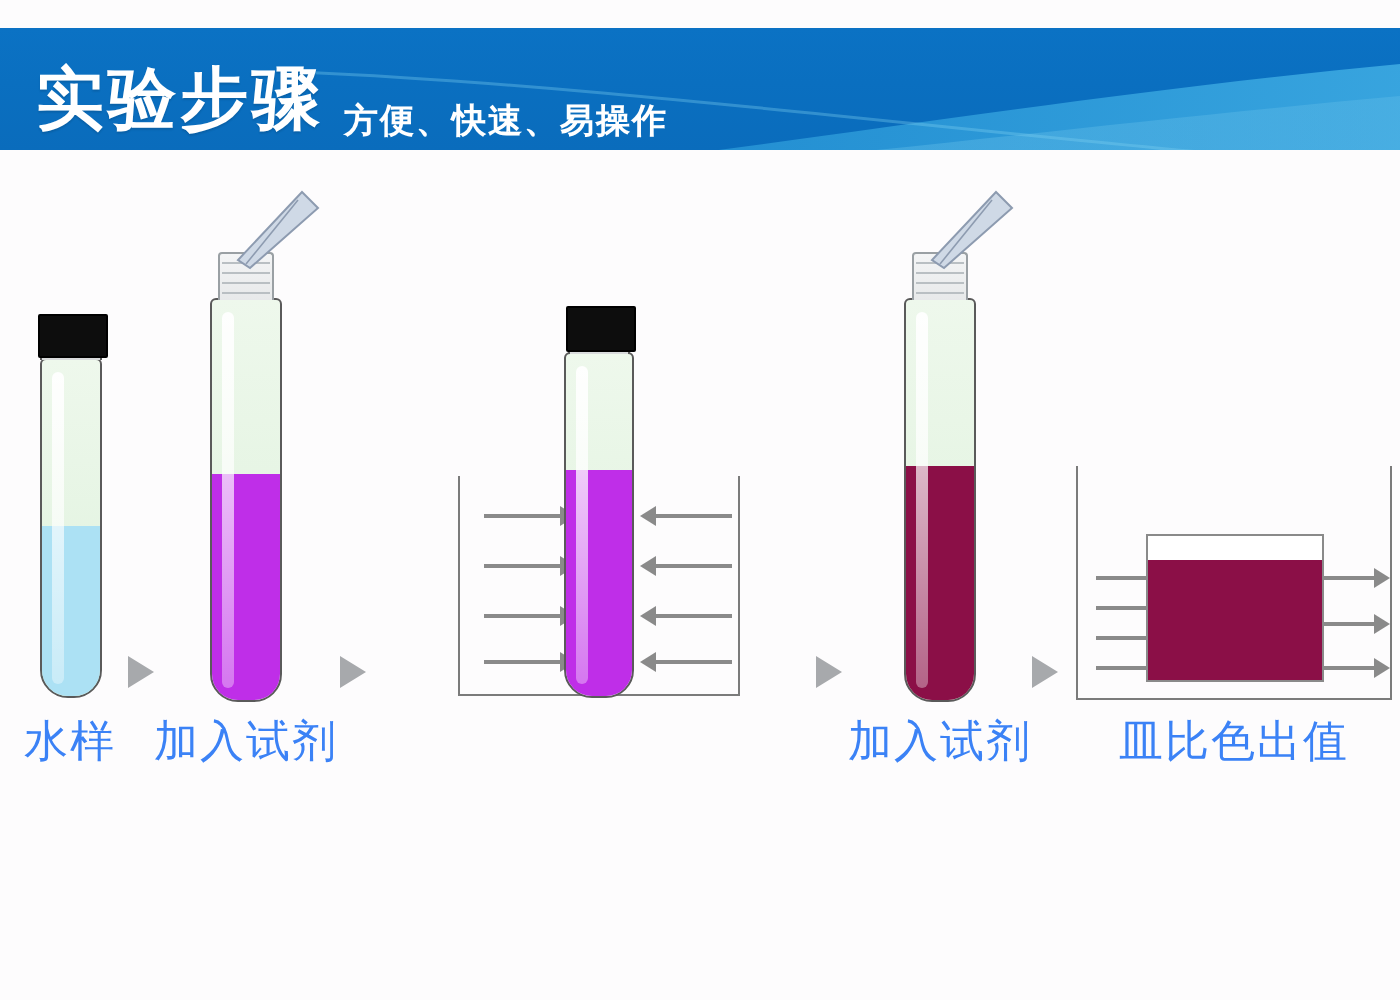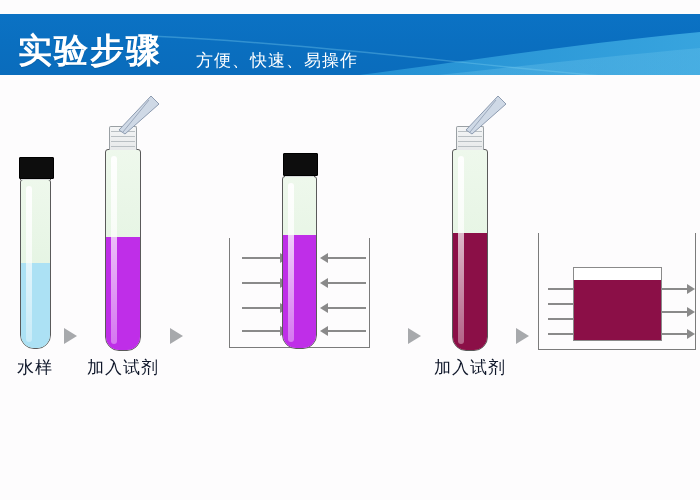"方便、快速、易操作" .subtitle { font-weight: normal -> bold; margin-left: 24px -> none }
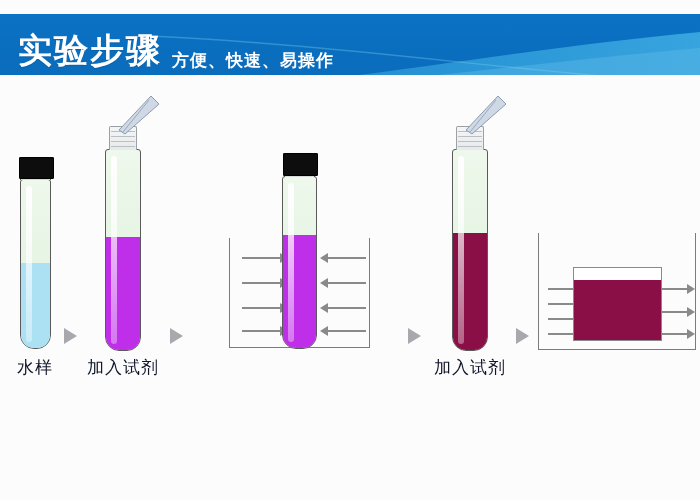"水样" .step-label { color: #0f172a -> #3b82f6; font-size: 17px -> 22px }
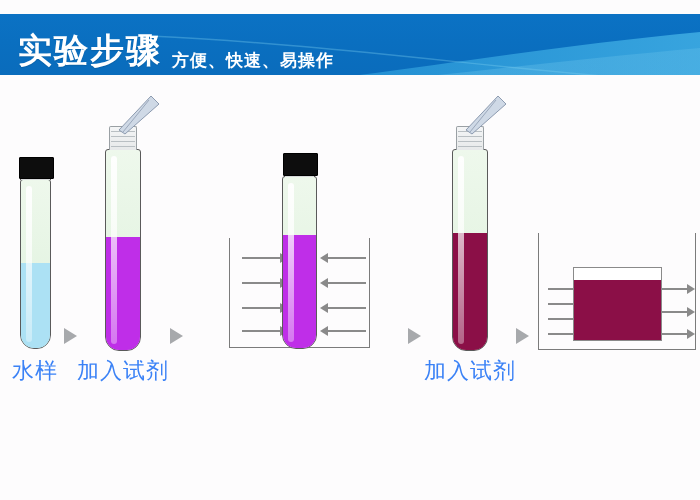"皿比色出值" div.step-label { html: none -> <div>皿比色出值</div> }
